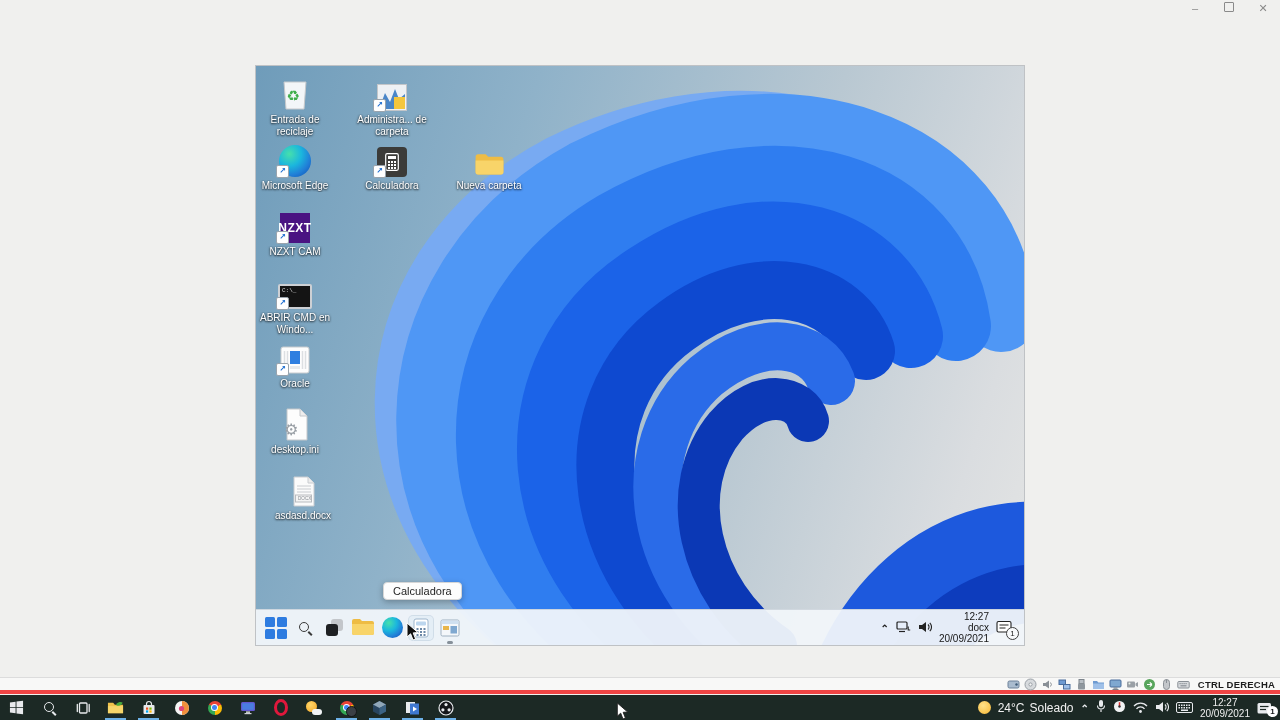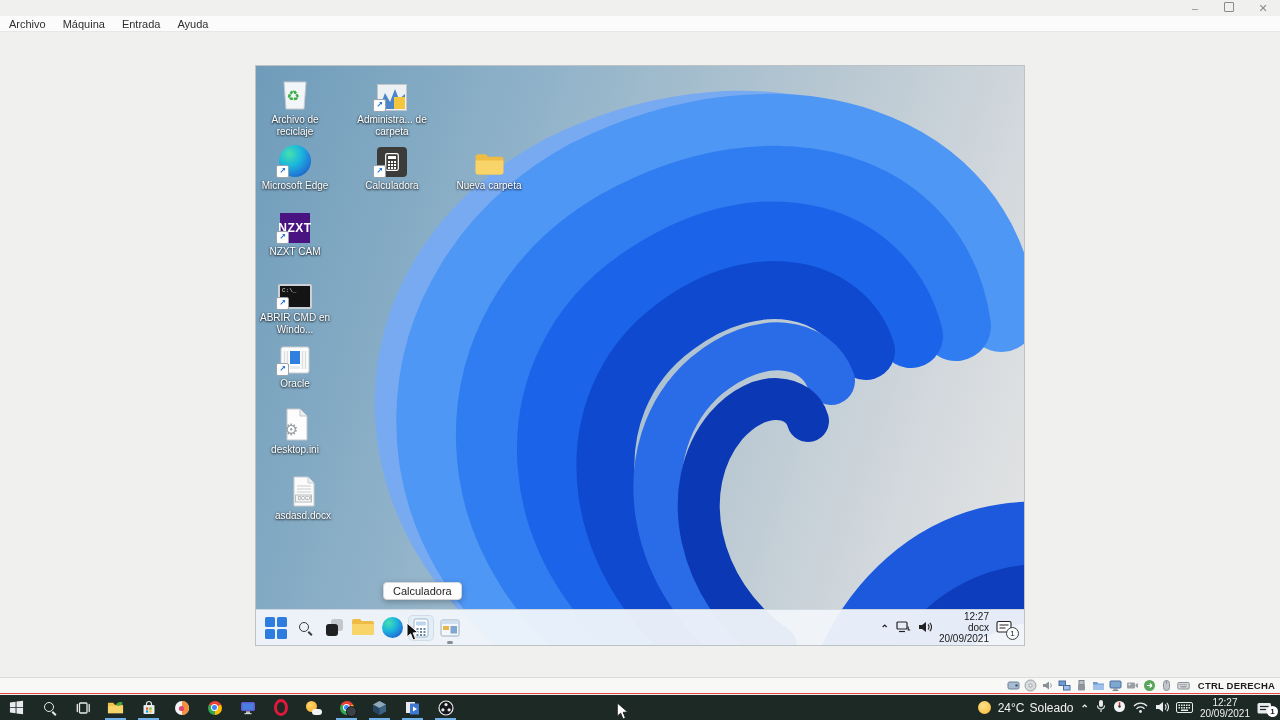"Archivo" div.menubar { html: <div> <span>Archivo</span> <span>Máquina</span> <span>Entrada</span> <span>Ayuda</span> </div> -> none }
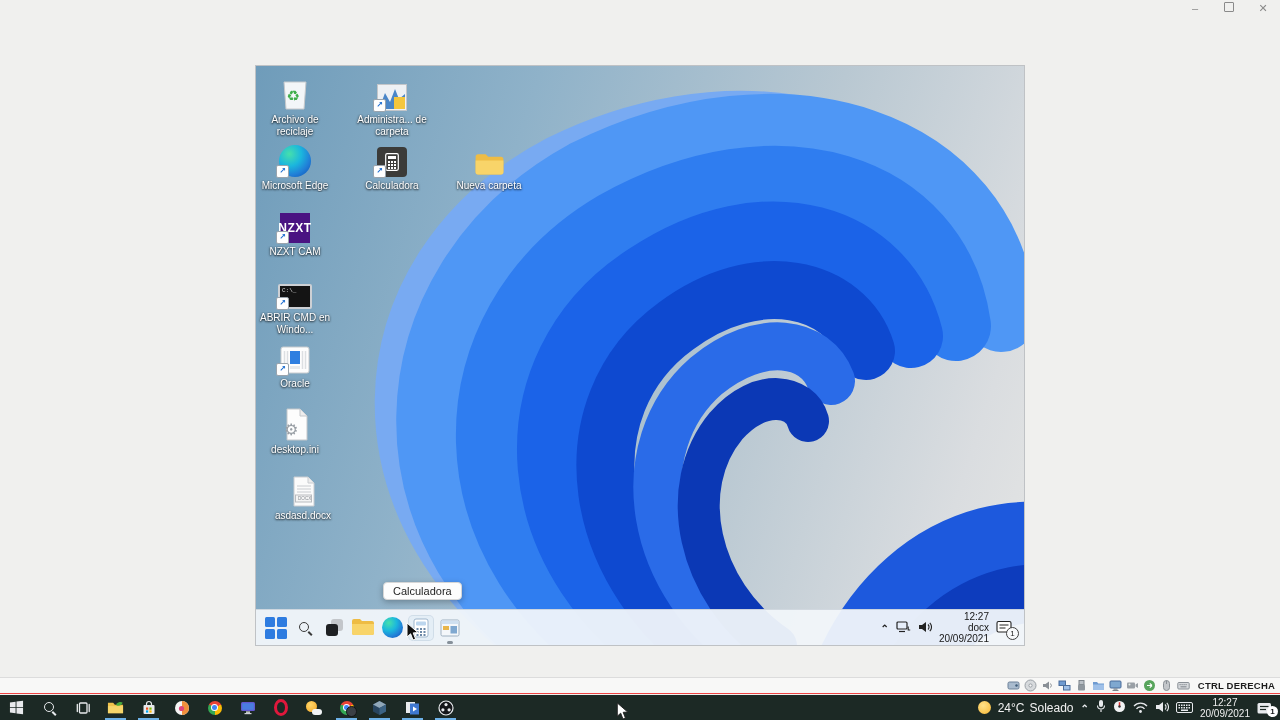"Archivo de reciclaje" div.dt-label { text: Archivo -> Entrada }
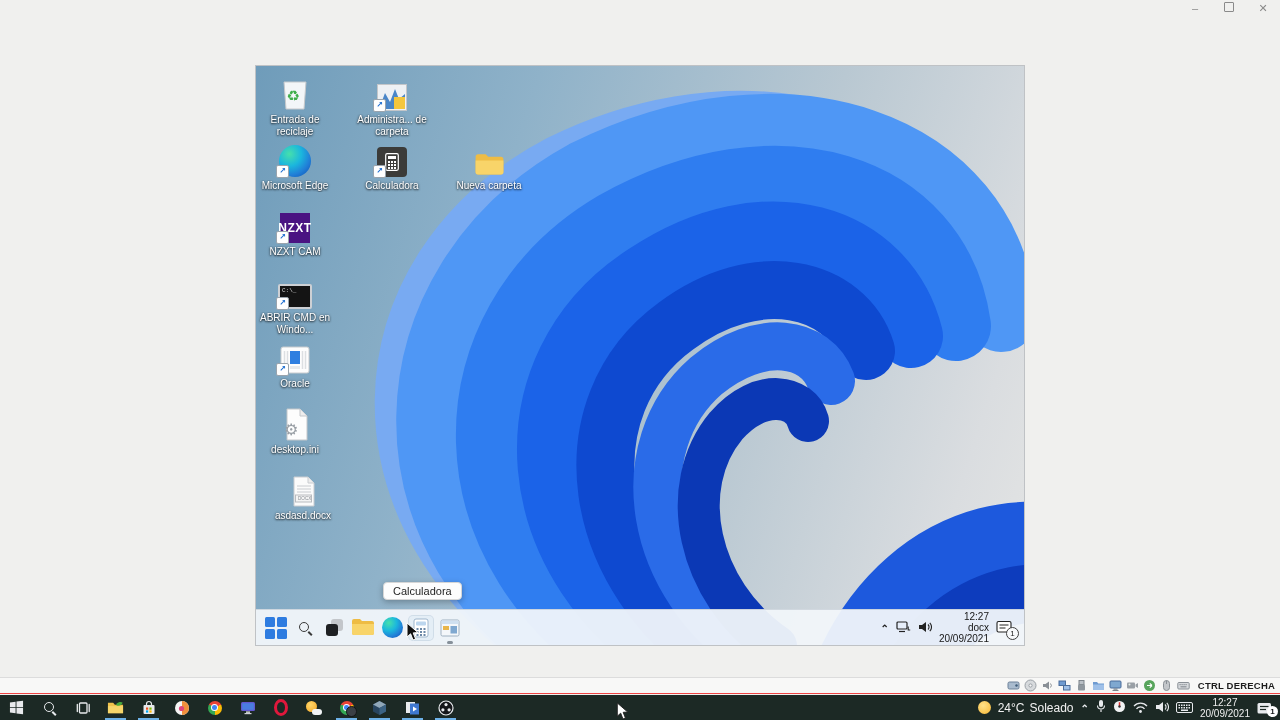"CTRL DERECHA" .statusbar { border-bottom: 1px solid #ef4444 -> 4px solid #ef4444 }
